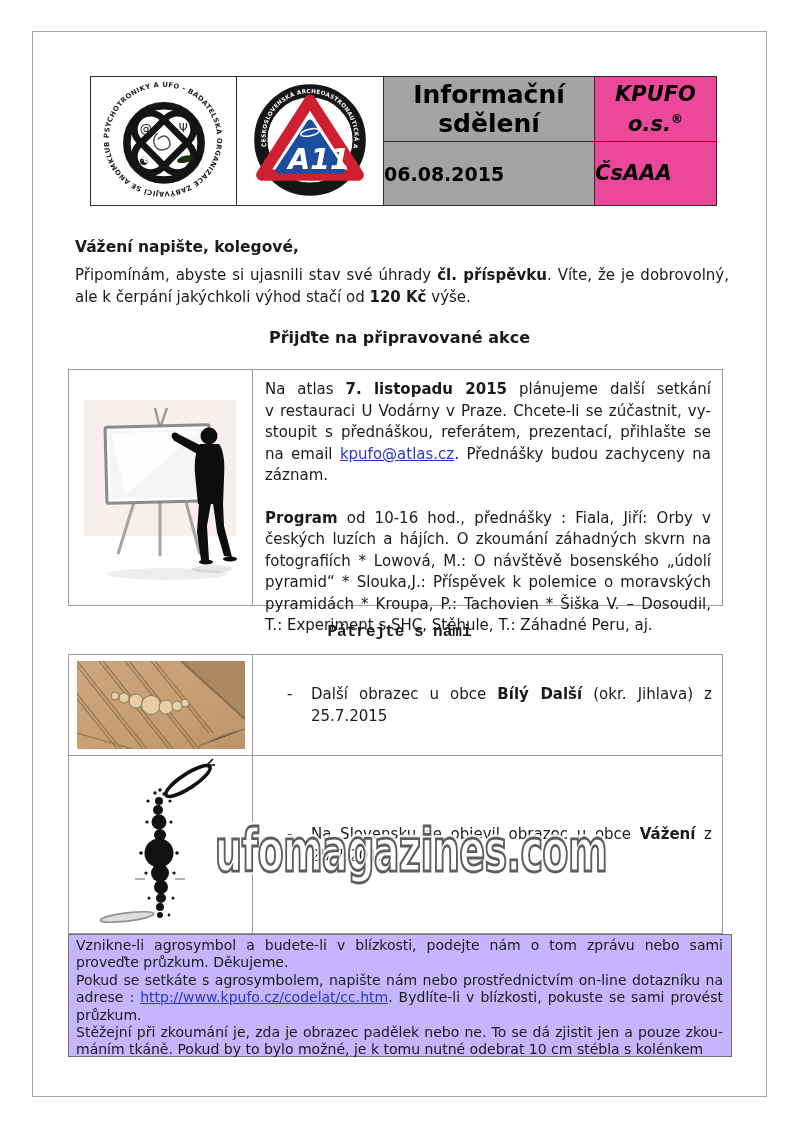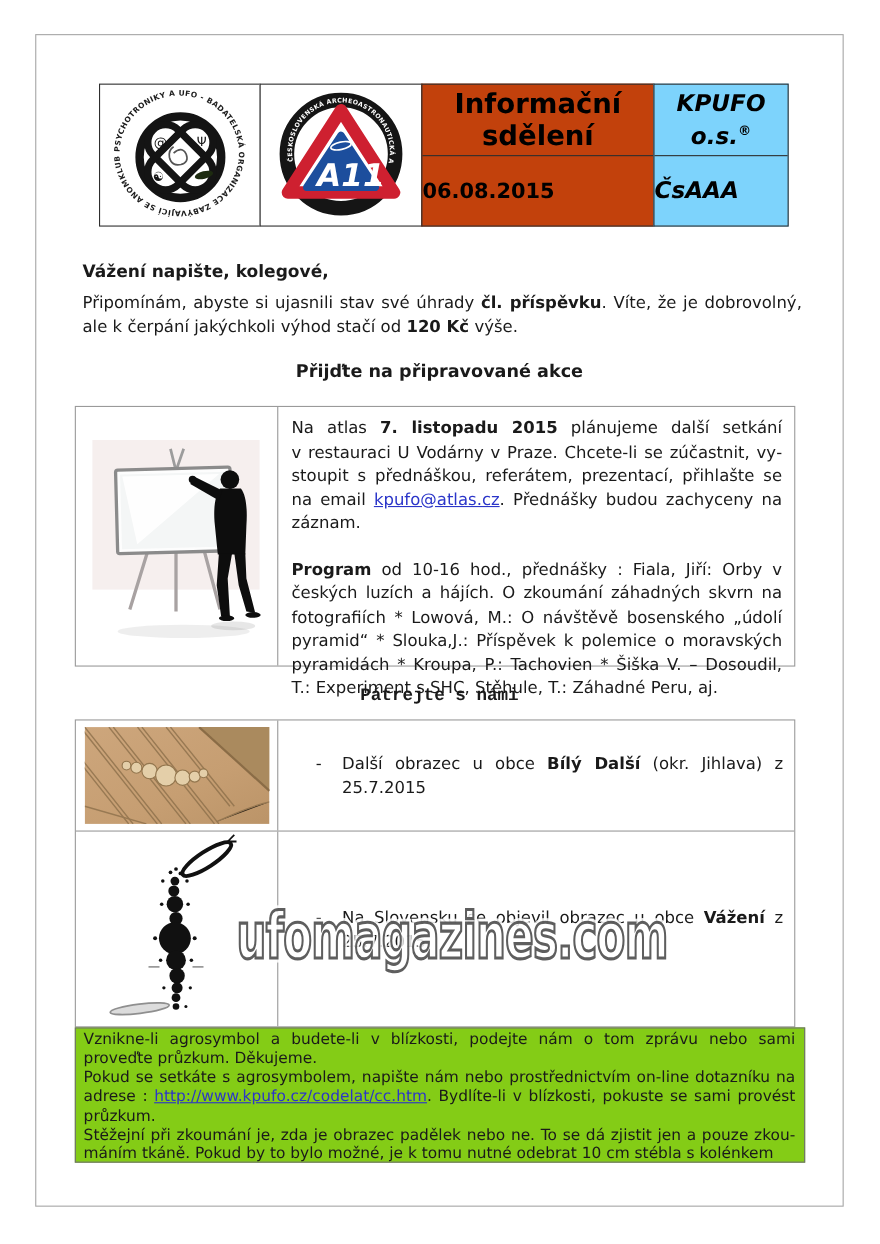"Informační sdělení" .bg-cyan { background: #c2410c -> #a3a3a3 }
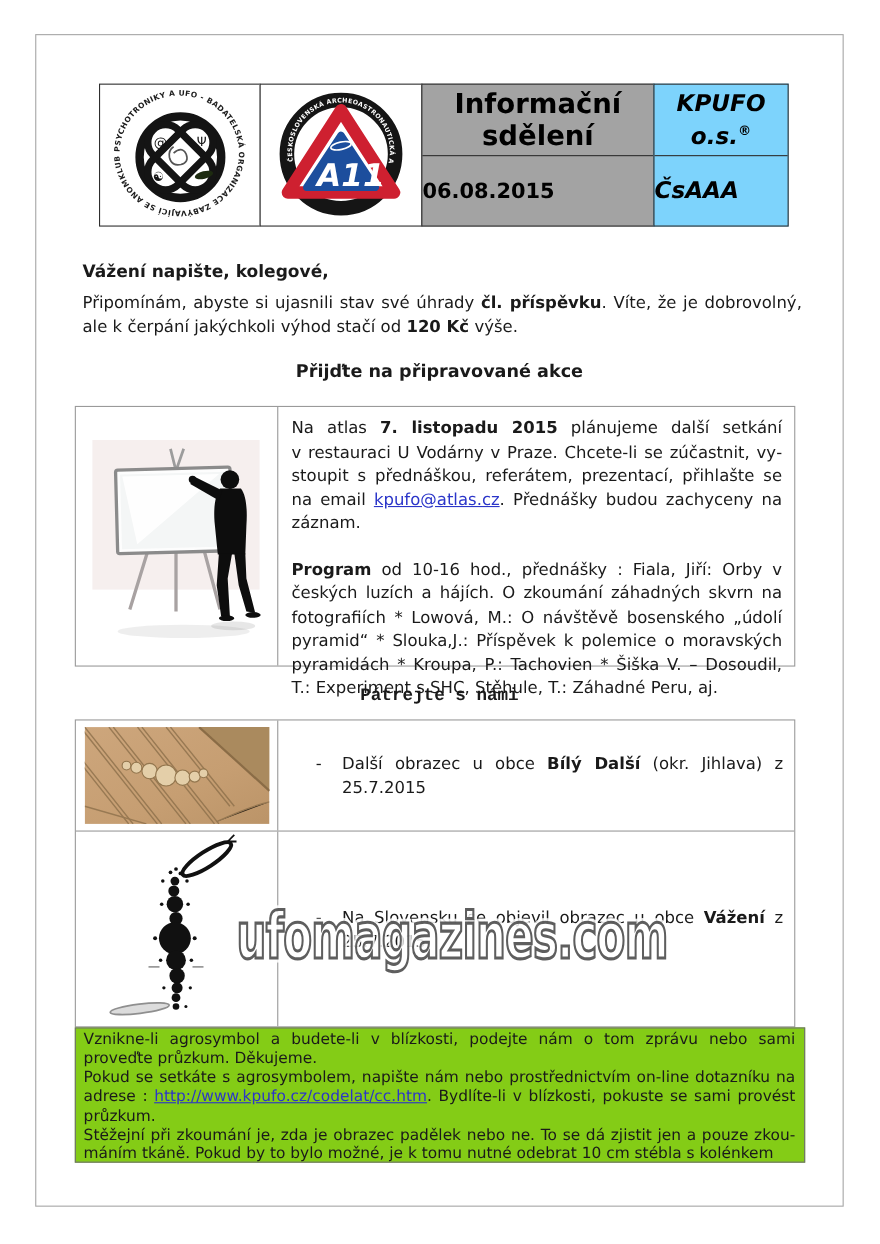"KPUFO o.s.®" .bg-lav { background: #7dd3fc -> #ec4899 }
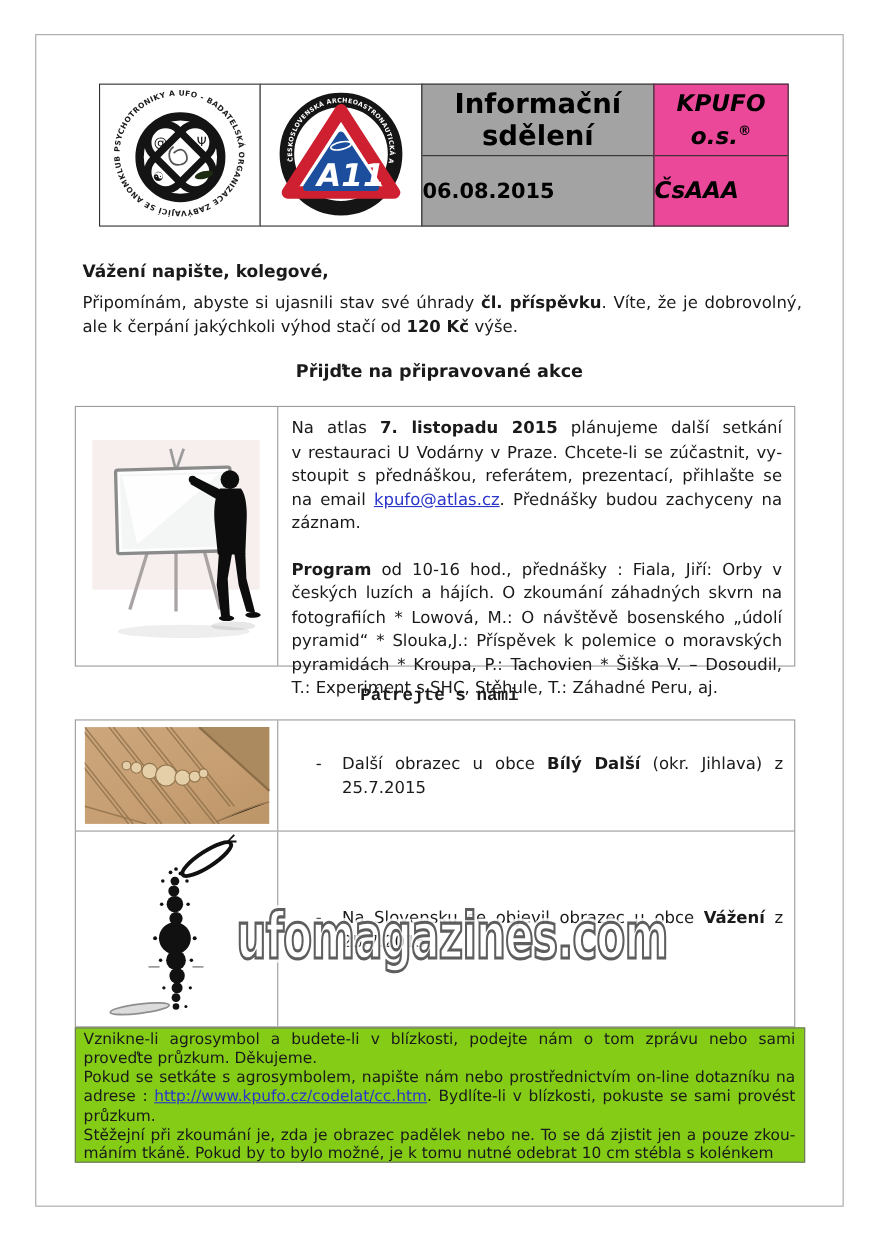"Vznikne-li agrosymbol a budete-li v" .footbox { background: #84cc16 -> #c4b5fd }
